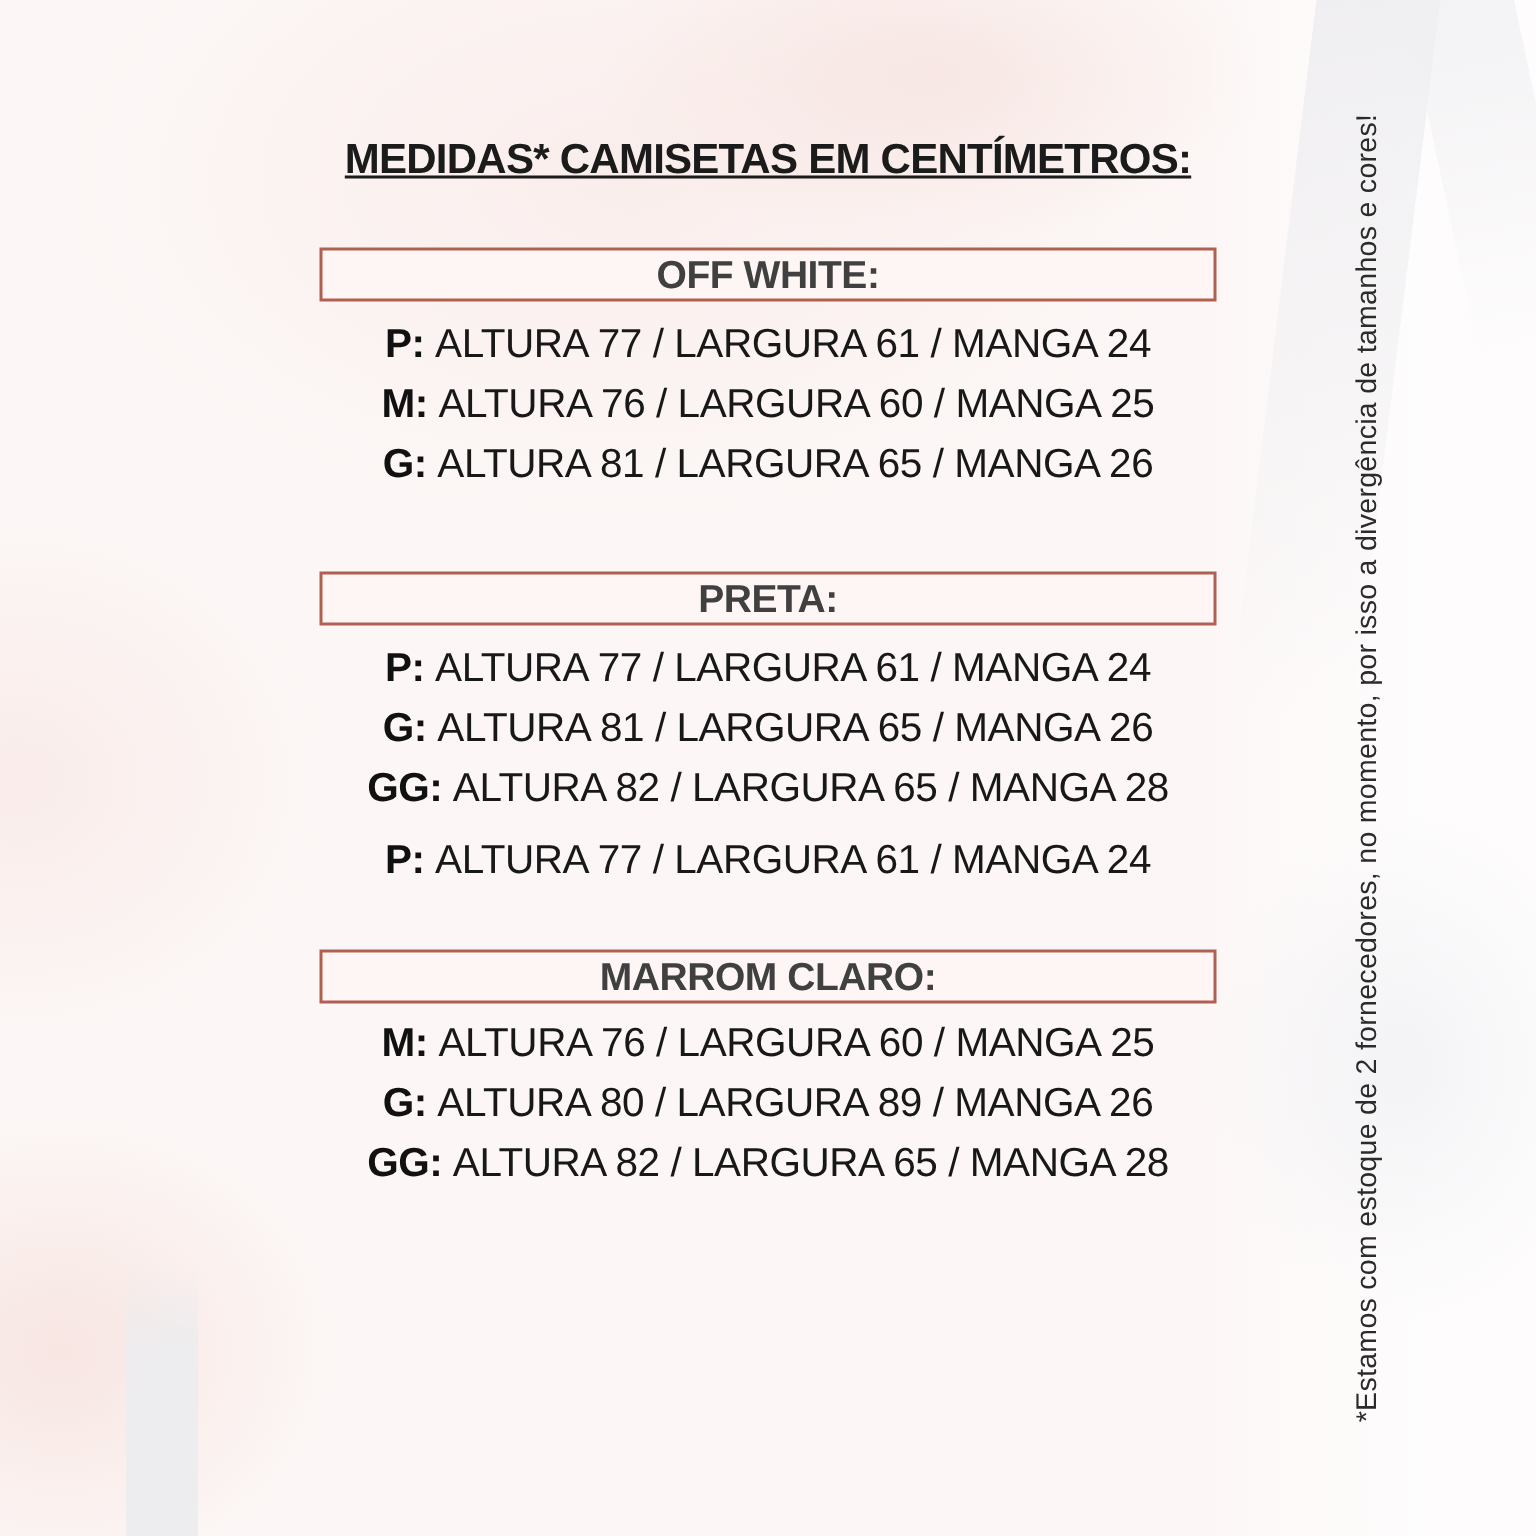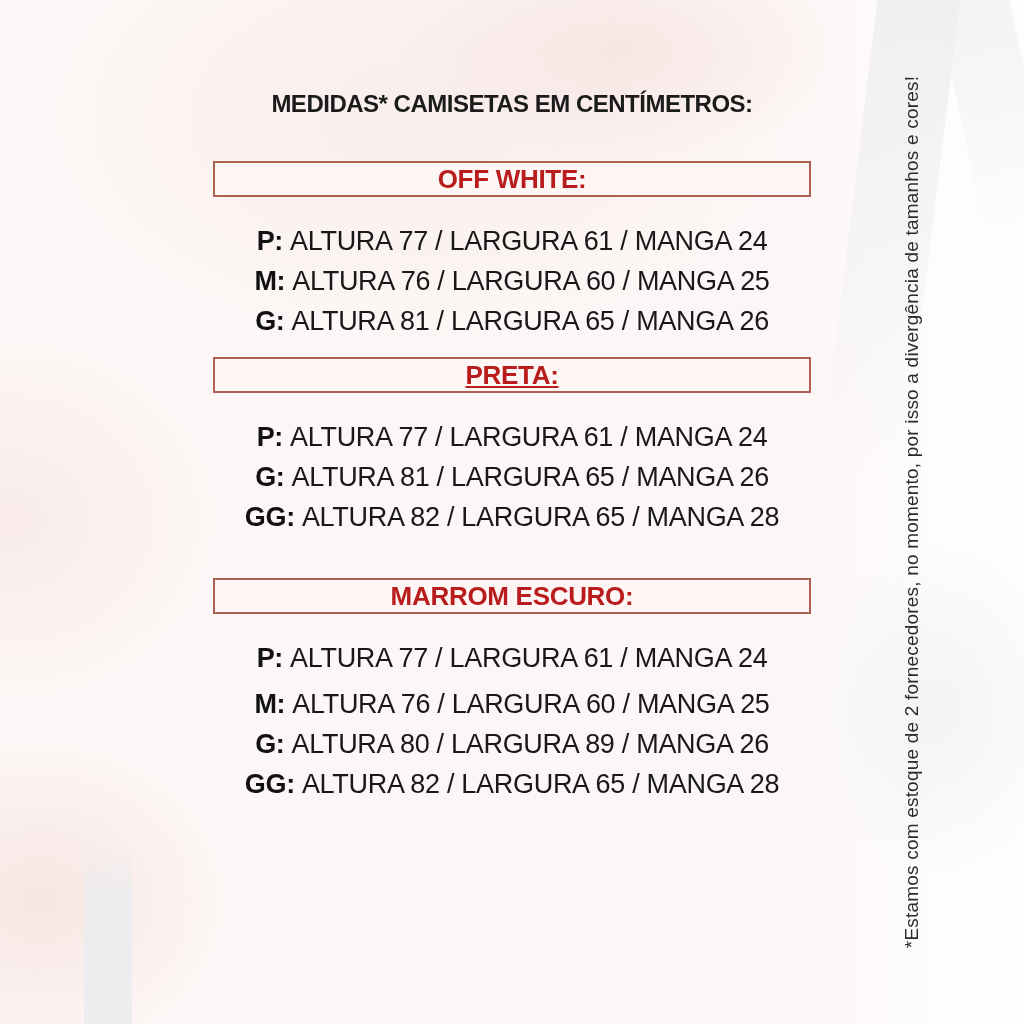"MEDIDAS* CAMISETAS EM CENTÍMETROS:" .title { font-size: 24px -> 28px; text-decoration: none -> underline }
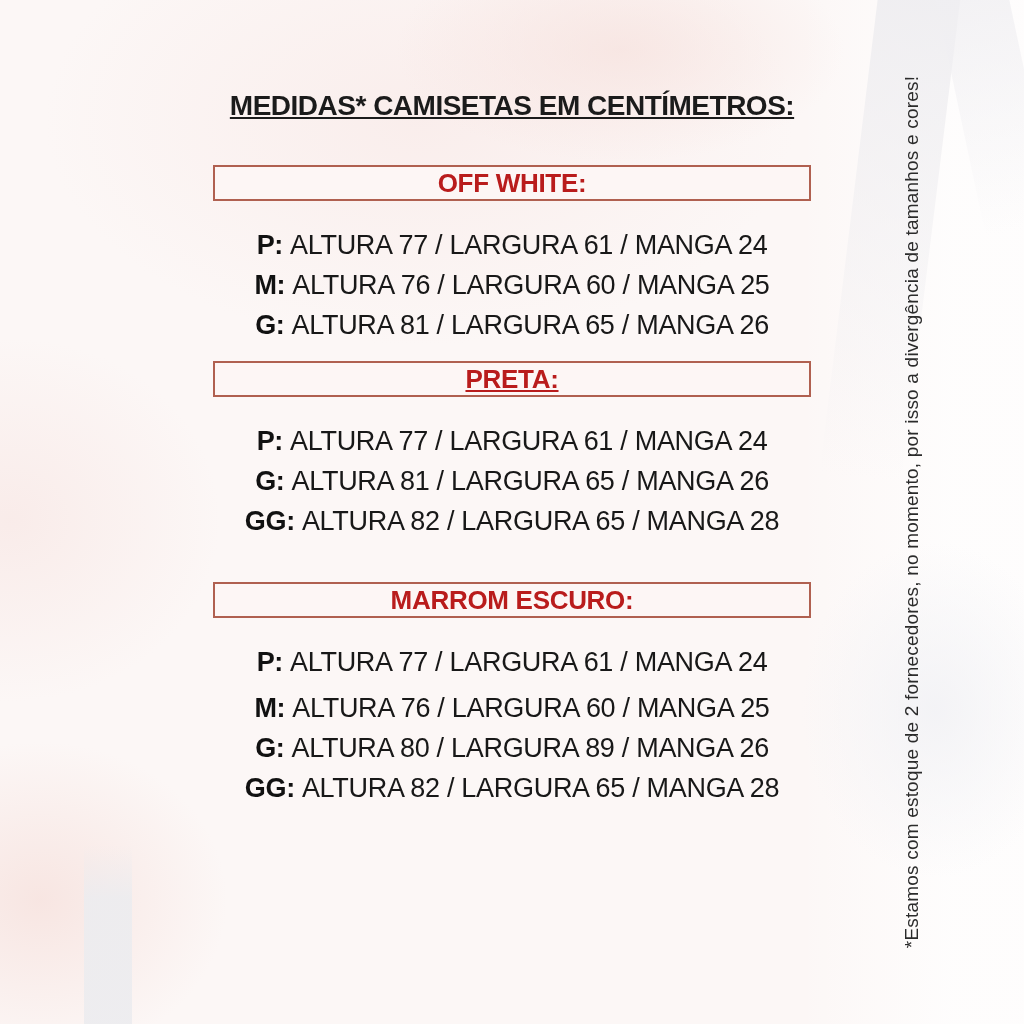"OFF WHITE:" .size-box { color: #b91c1c -> #404040 }
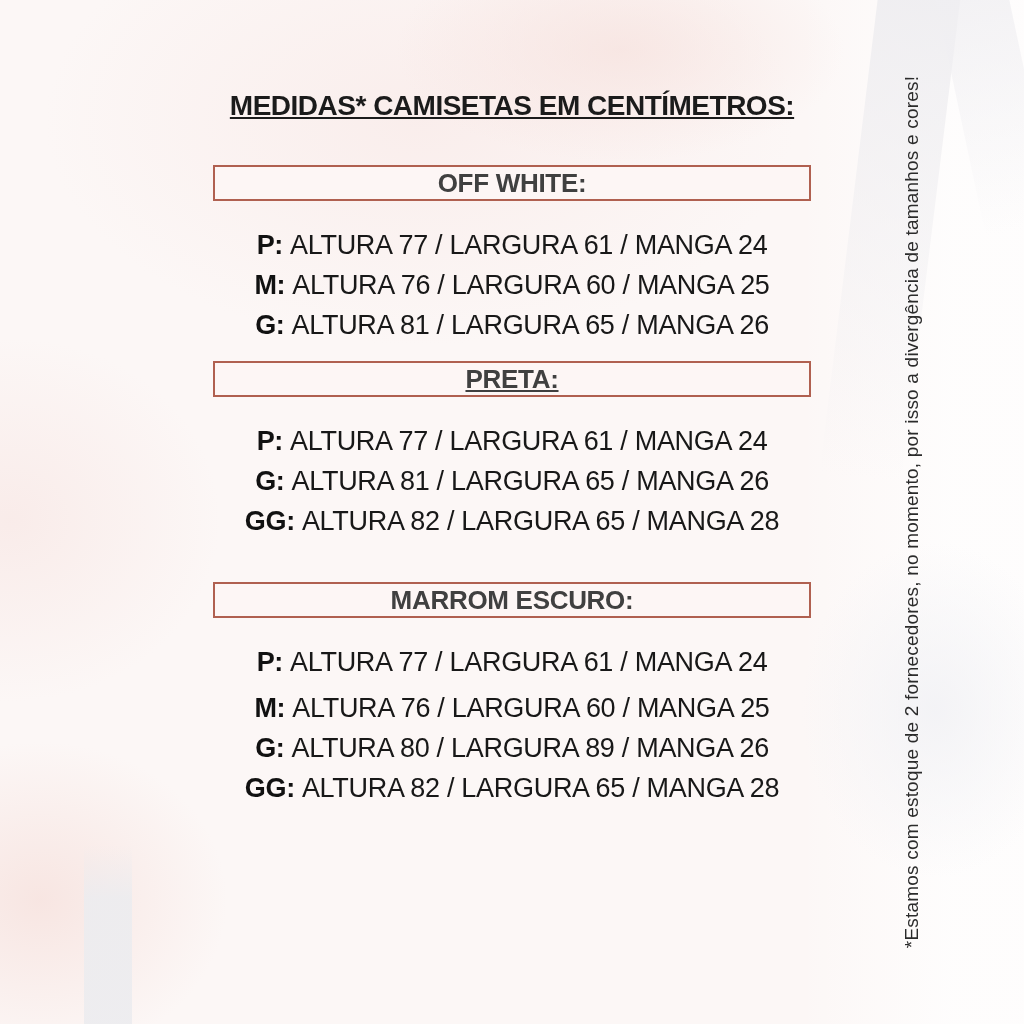"P: ALTURA 77 / LARGURA" .rows { margin-top: 24px -> 8px }
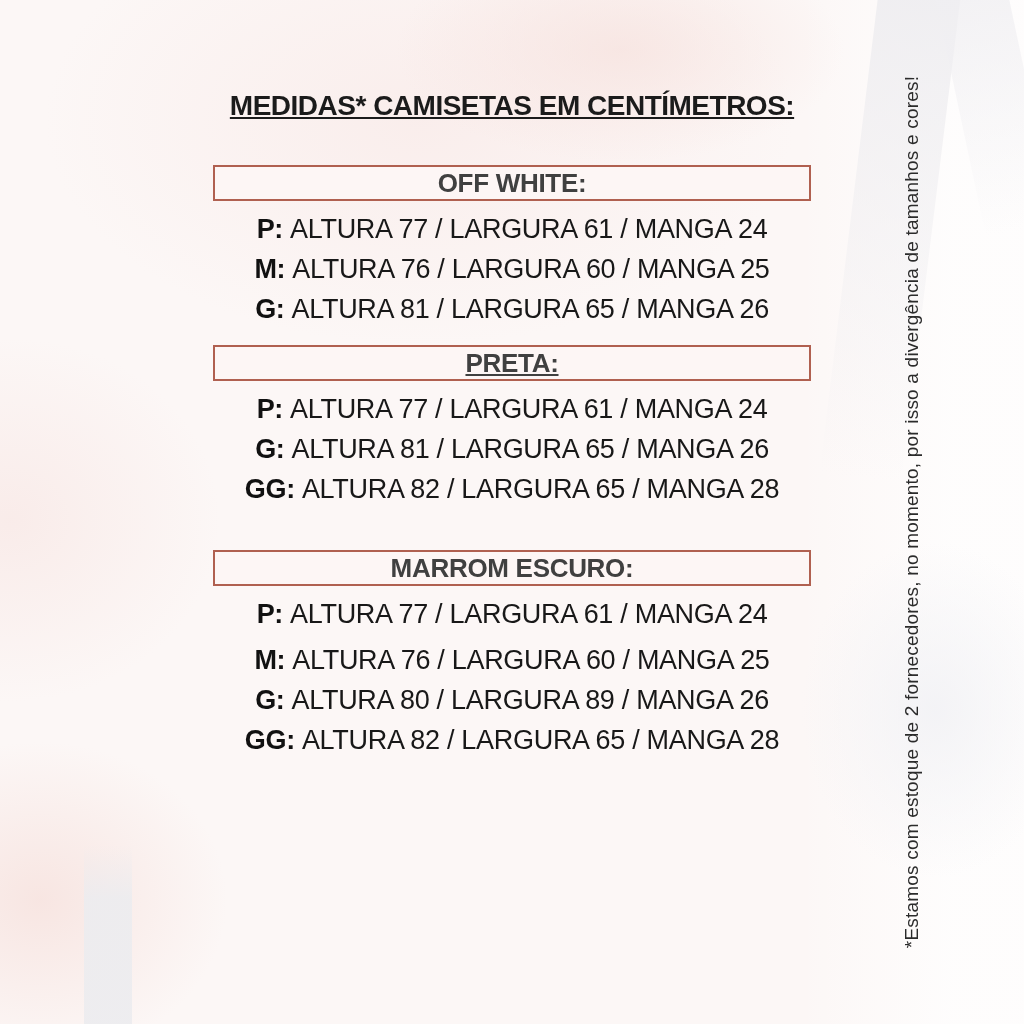"PRETA:" .sec2 .size-box { margin-top: 16px -> 52px; text-decoration: underline -> none }
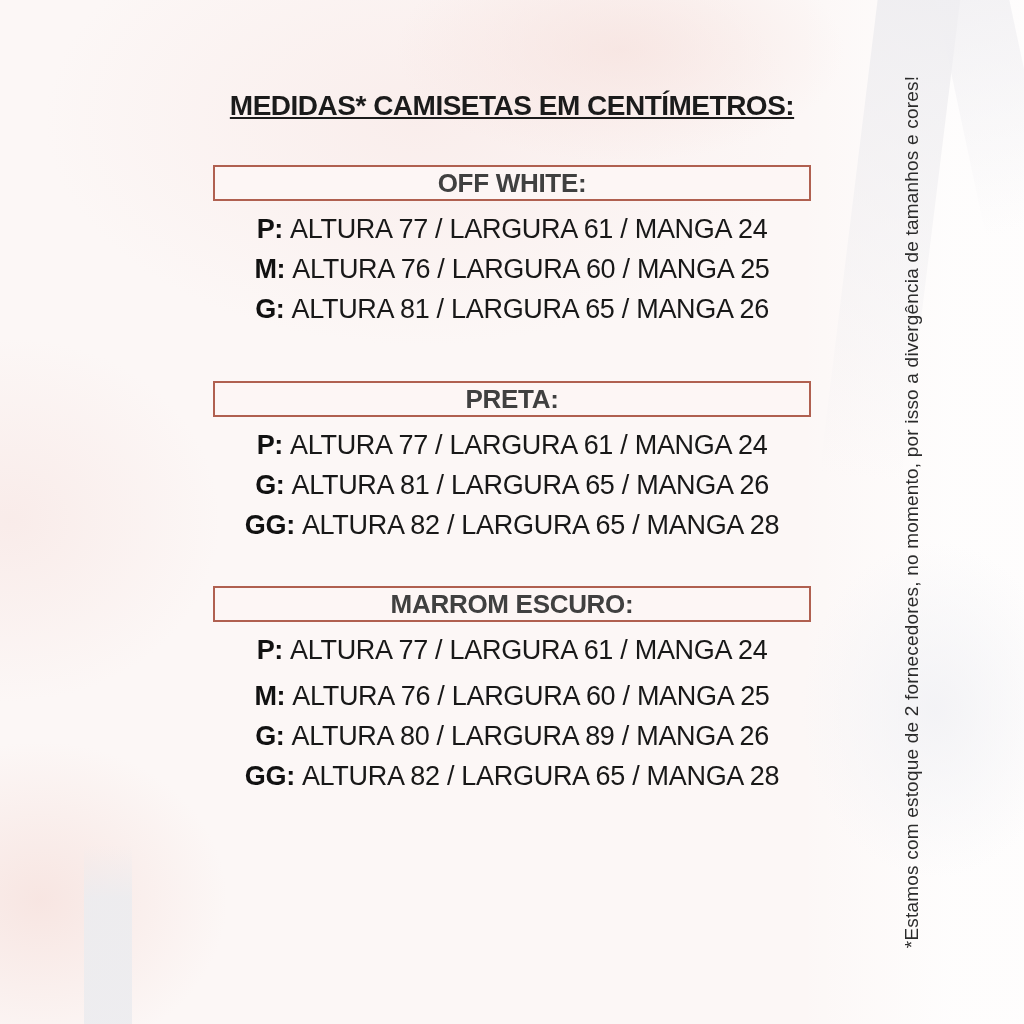"MARROM ESCURO:" div.size-box { html: <div>MARROM ESCURO:</div> -> none }
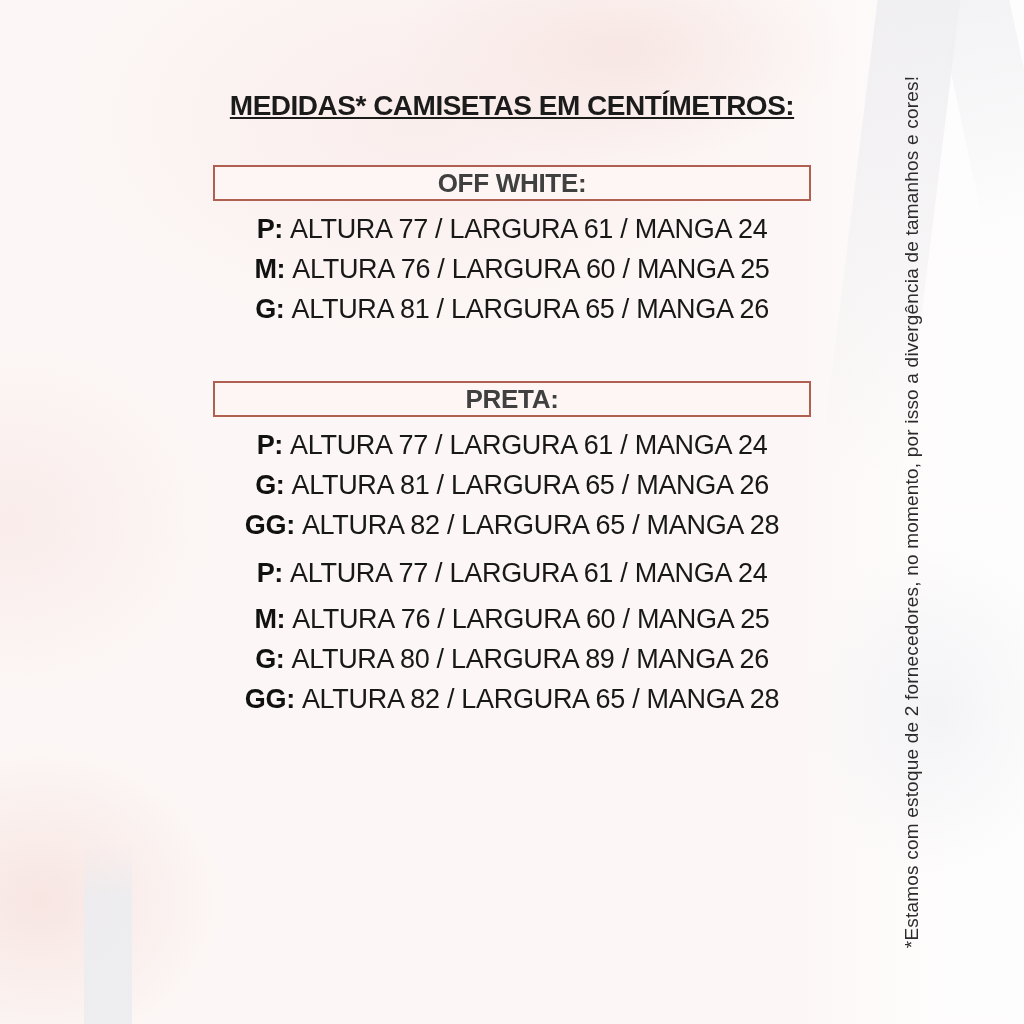"MARROM CLARO:" div.size-box { html: none -> <div>MARROM CLARO:</div> }
